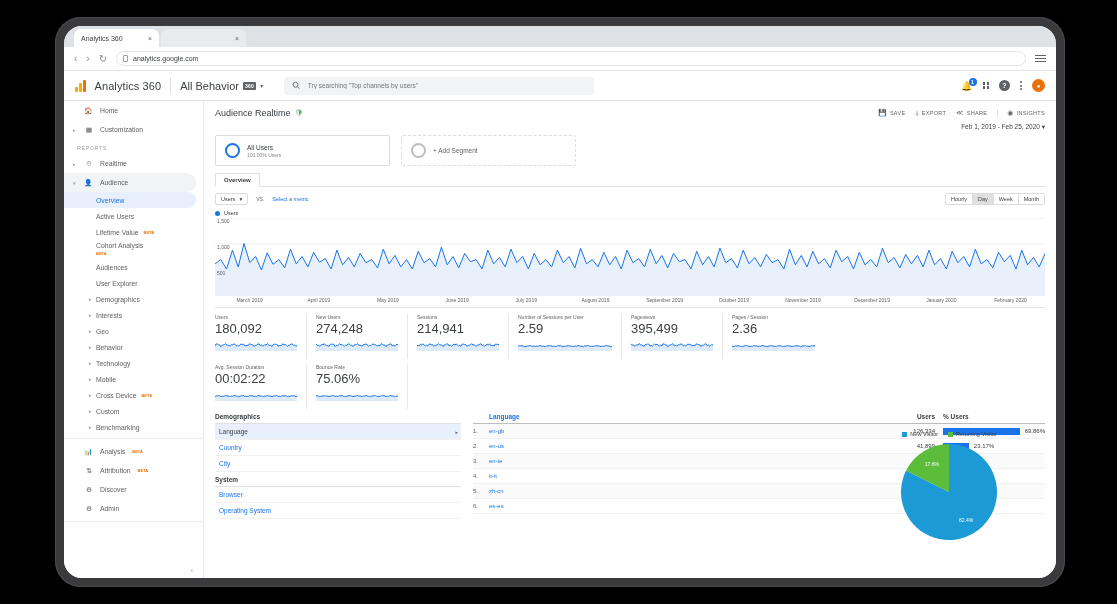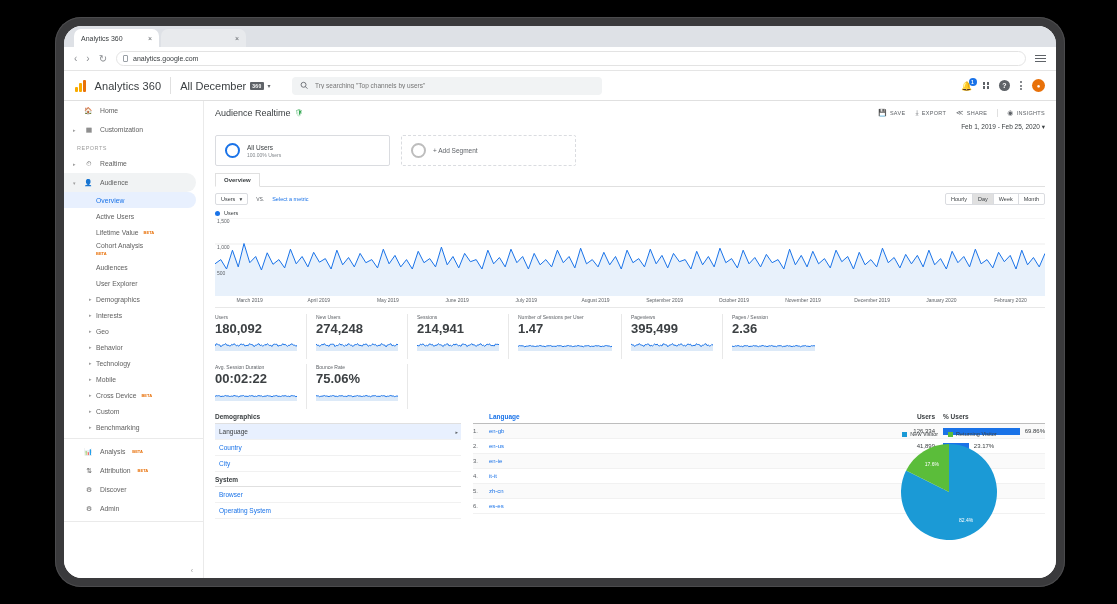"All December" span { text: December -> Behavior }
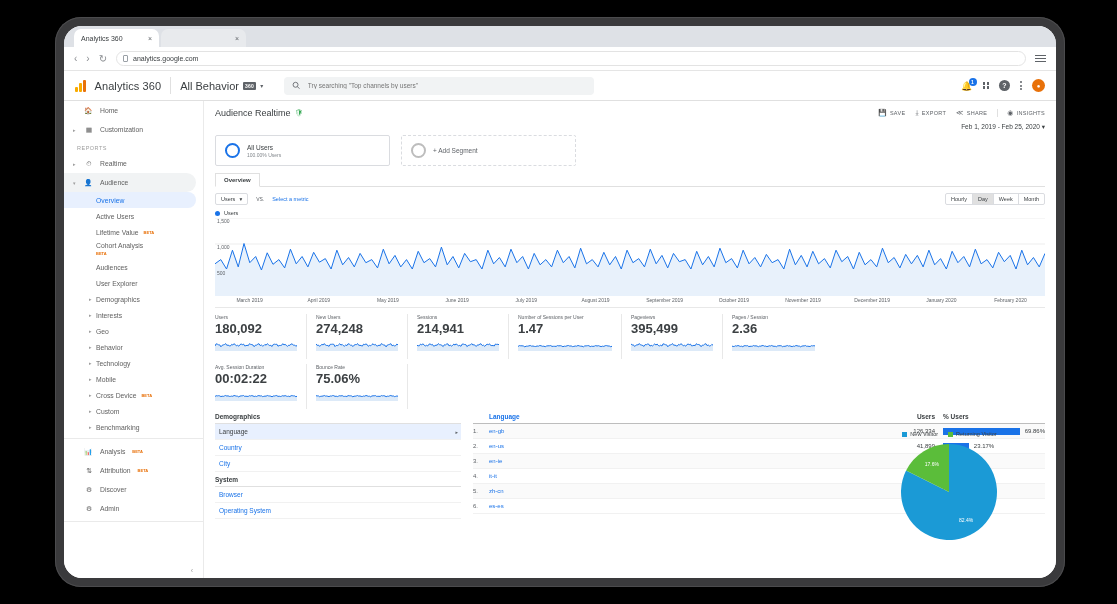"180,092" .card .v { font-weight: 700 -> 400 }
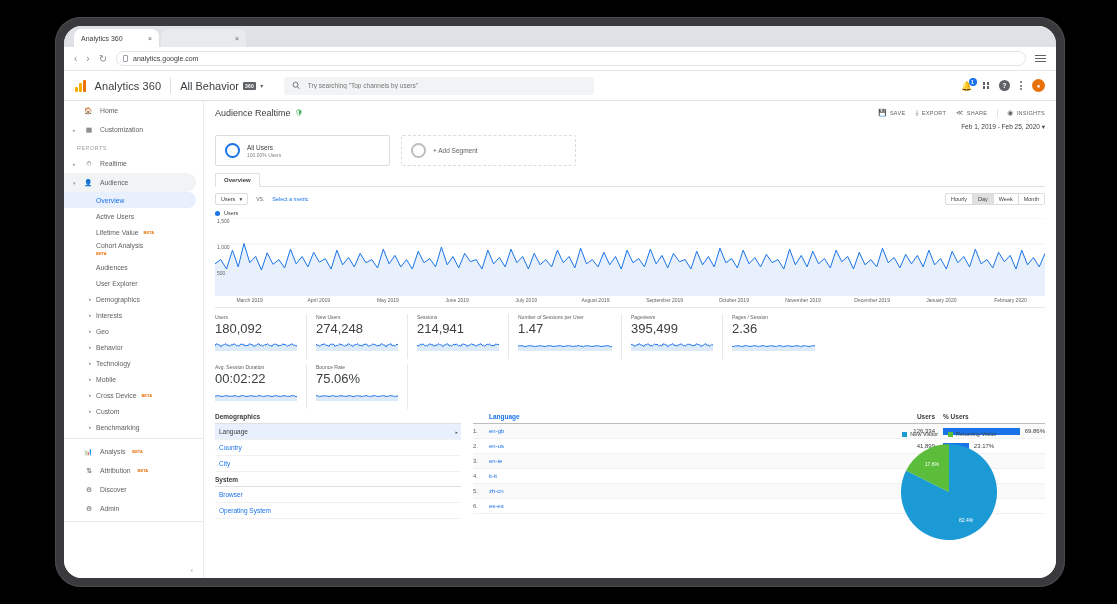"1.47" div.v { text: 1.47 -> 2.59 }
